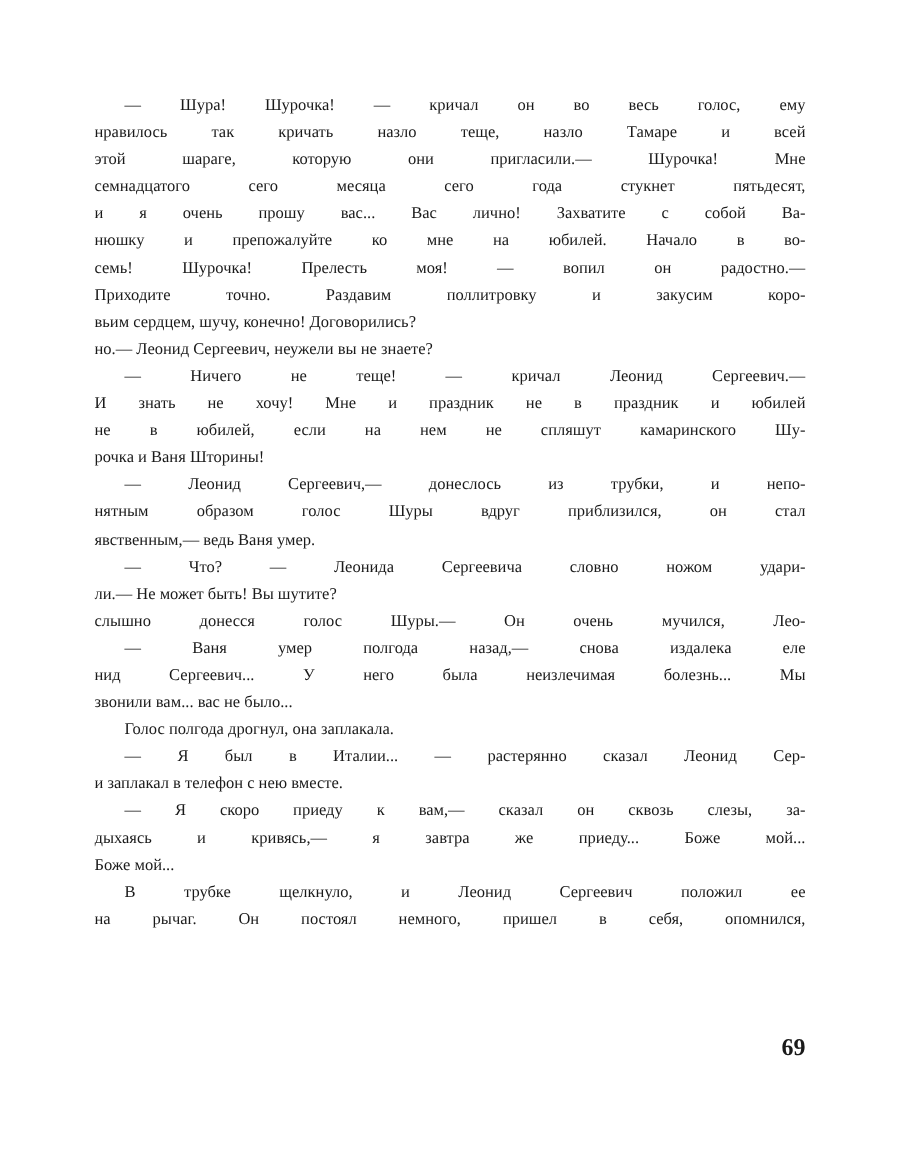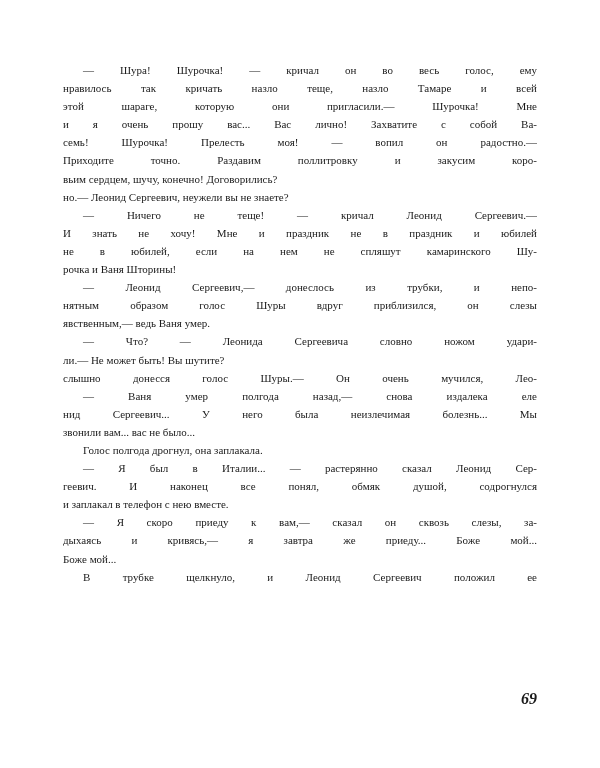"семнадцатого сего месяца сего года" span.line { html: none -> <span>семнадцатого сего месяца сего года стукнет пятьдесят,</span> }
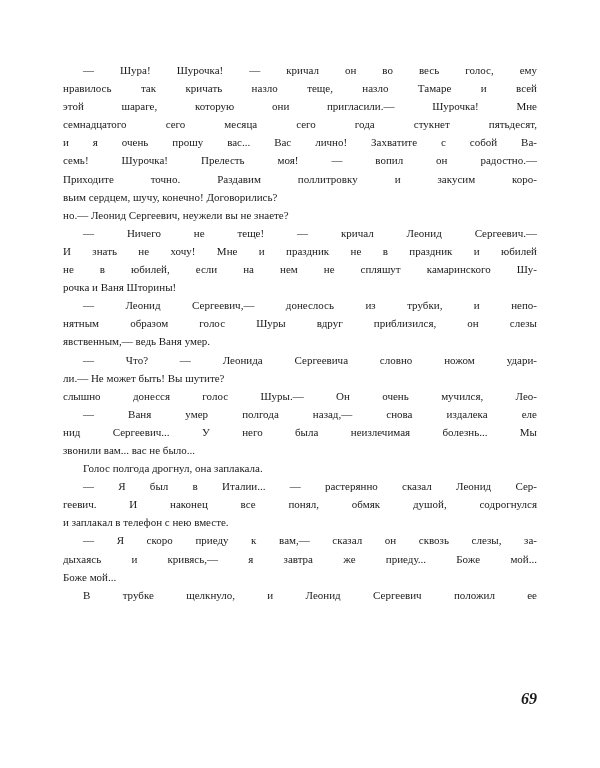"нюшку и препожалуйте ко мне" span.line { html: none -> <span>нюшку и препожалуйте ко мне на юбилей. Начало в во-</span> }
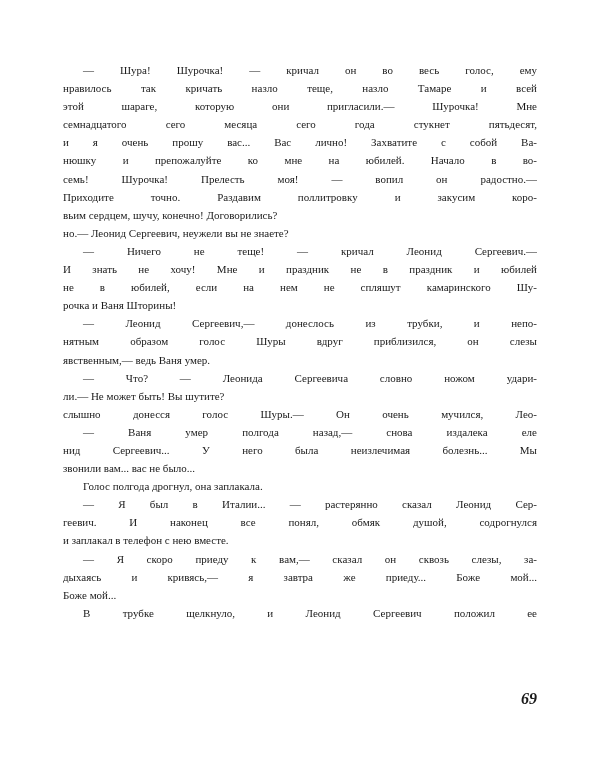"нятным образом голос Шуры вдруг" span.line { text: слезы -> стал }
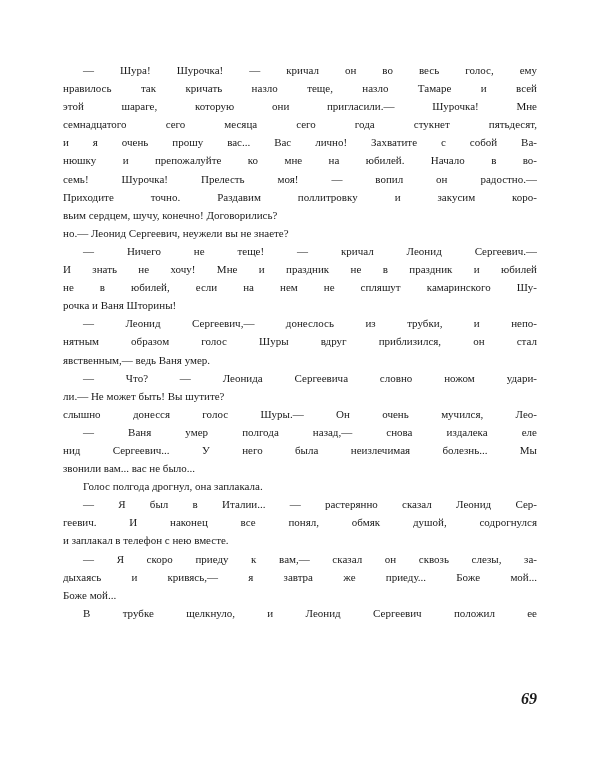"геевич. И наконец все понял," span.line { html: <span>геевич. И наконец все понял, обмяк душой, содрогнулся</span> -> none }
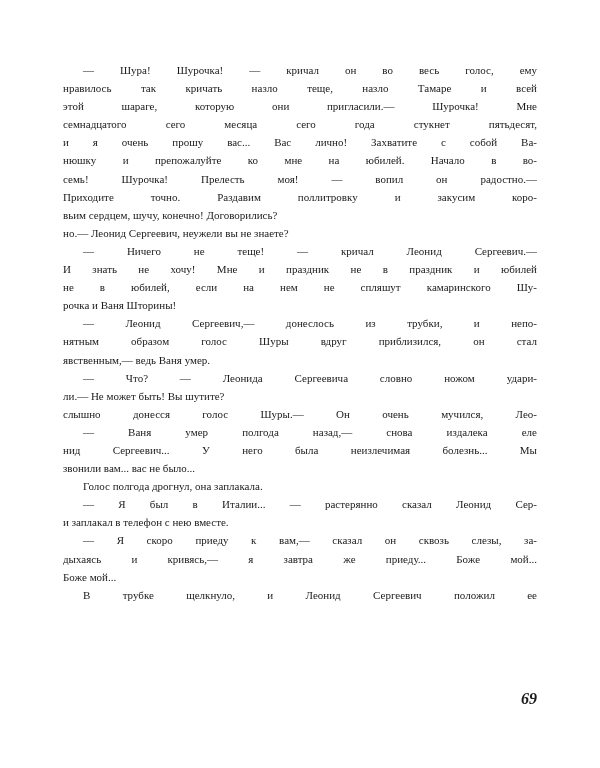"на рычаг. Он постоял немного," span.line { html: none -> <span>на рычаг. Он постоял немного, пришел в себя, опомнился,</span> }
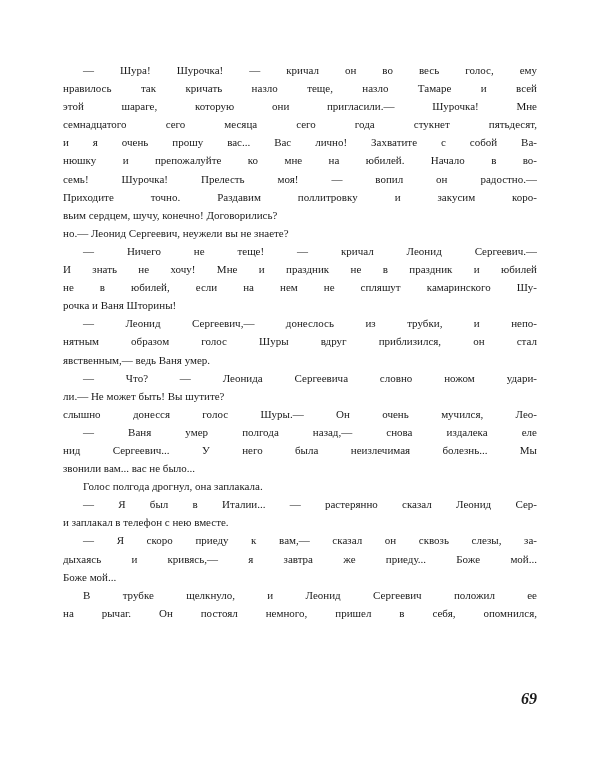"69" .page-number { font-style: italic -> none }
